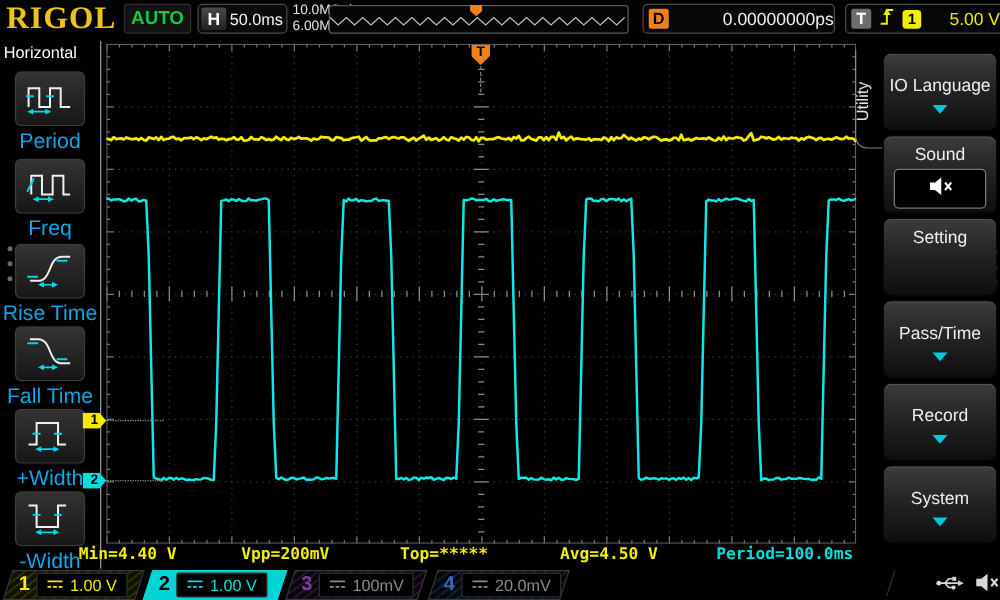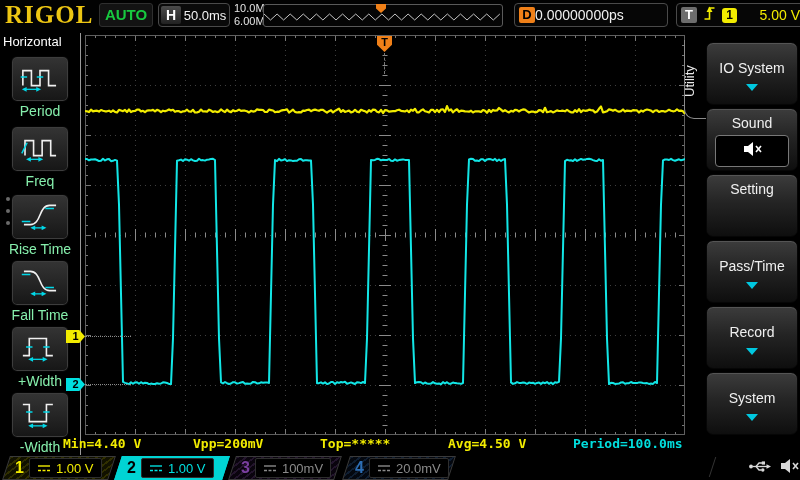"0.00000000ps" .d-value { text-align: left -> right }
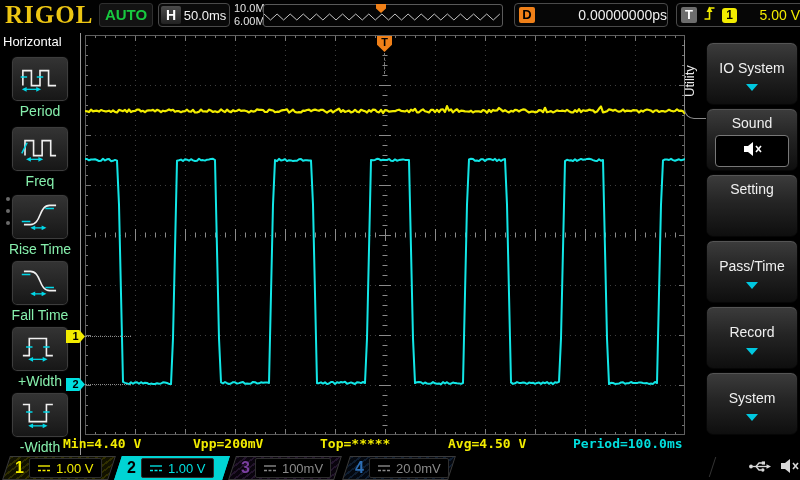"IO System" span.menu-label { text: System -> Language }
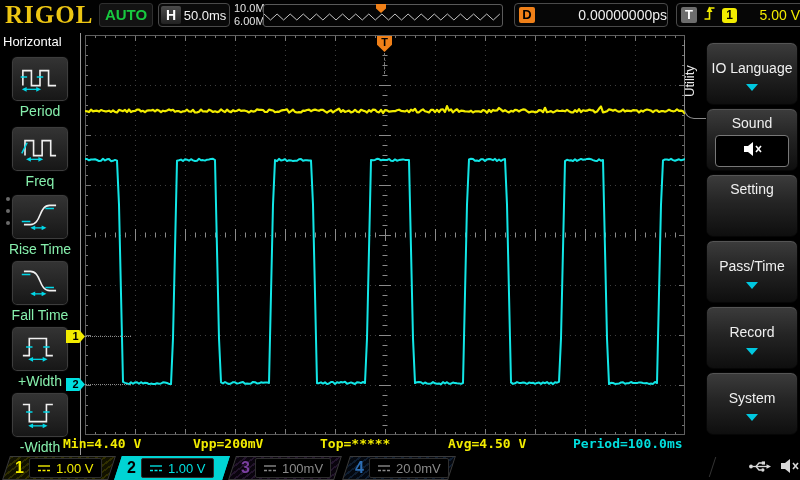"Period" .lp-label { color: #86efac -> #0ea5e9; font-size: 14px -> 17px }
